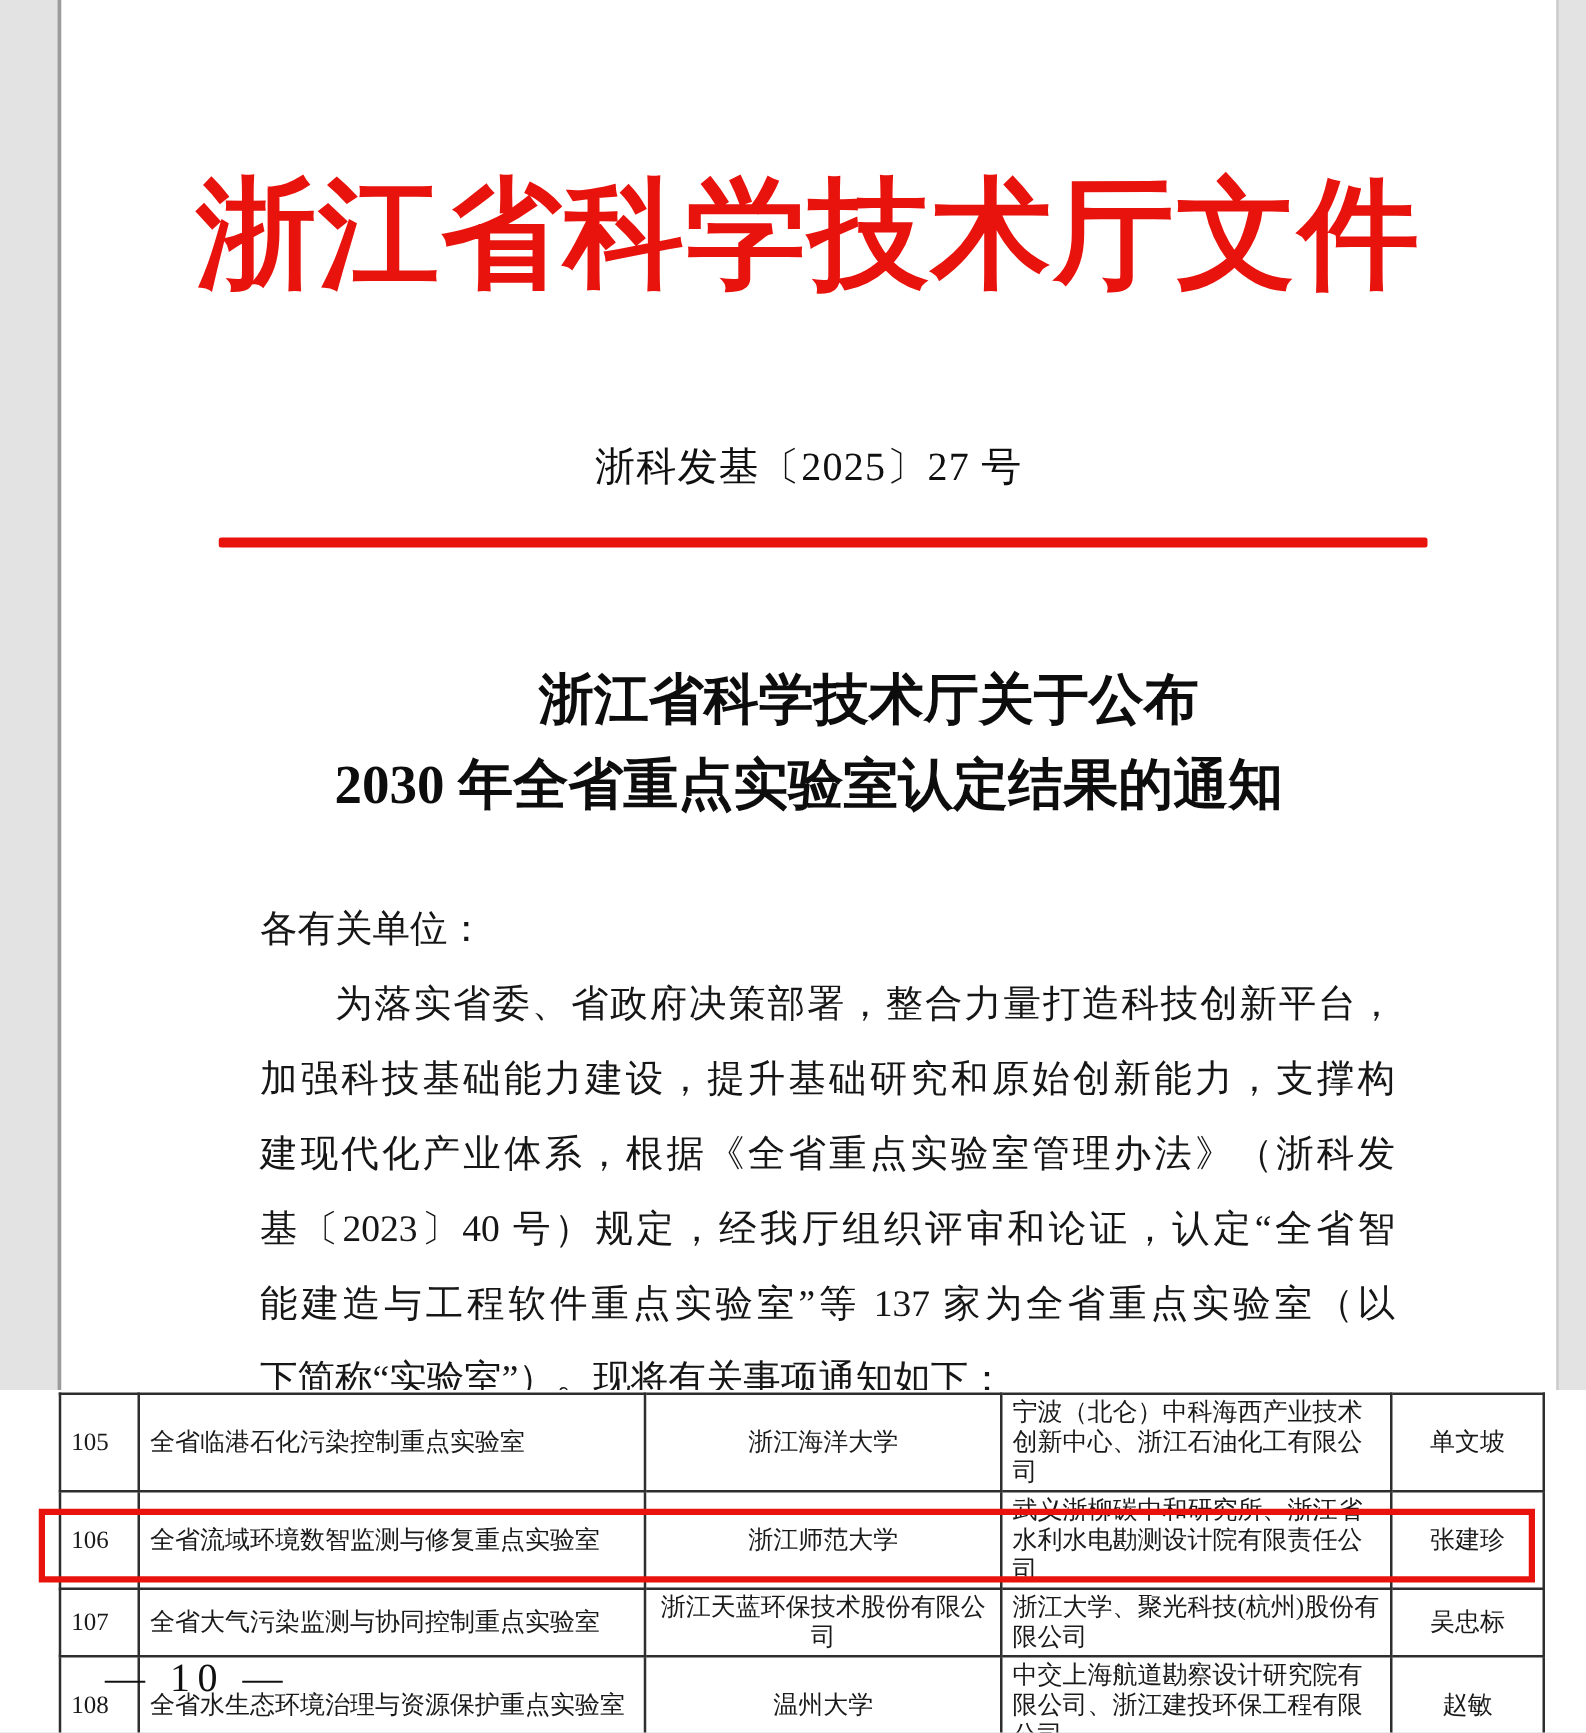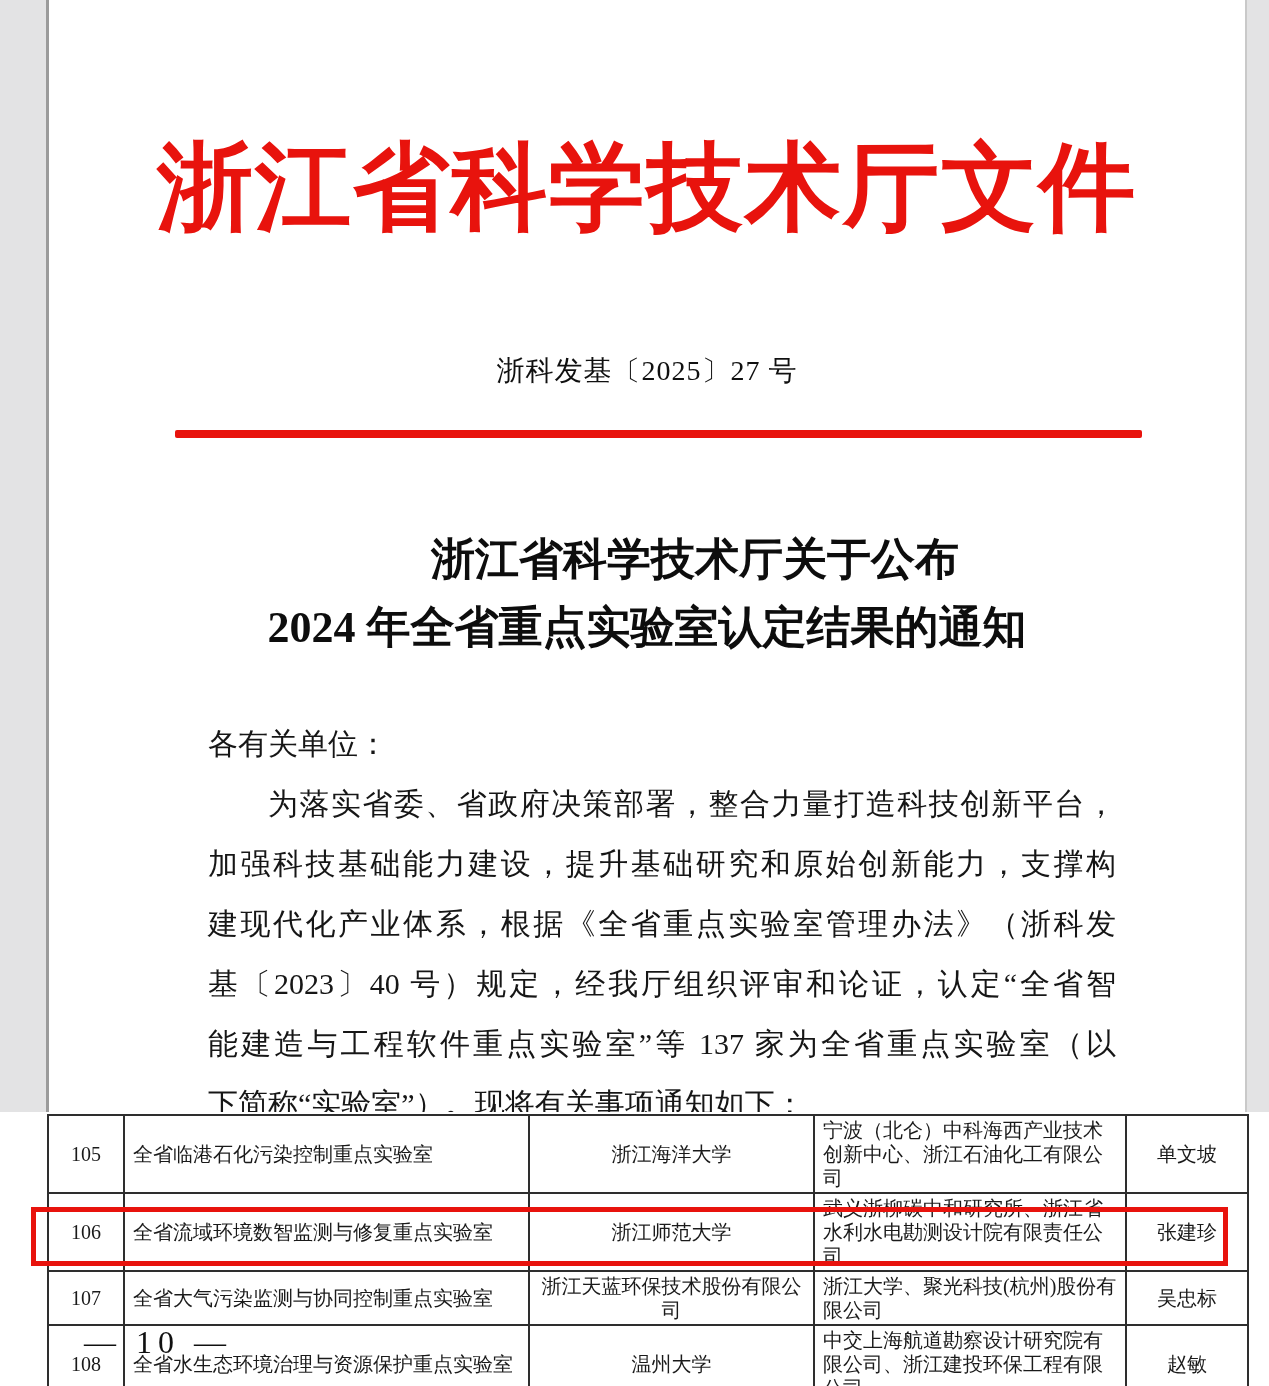"浙科发基〔2025〕27 号" .docnum { font-size: 28px -> 32px }
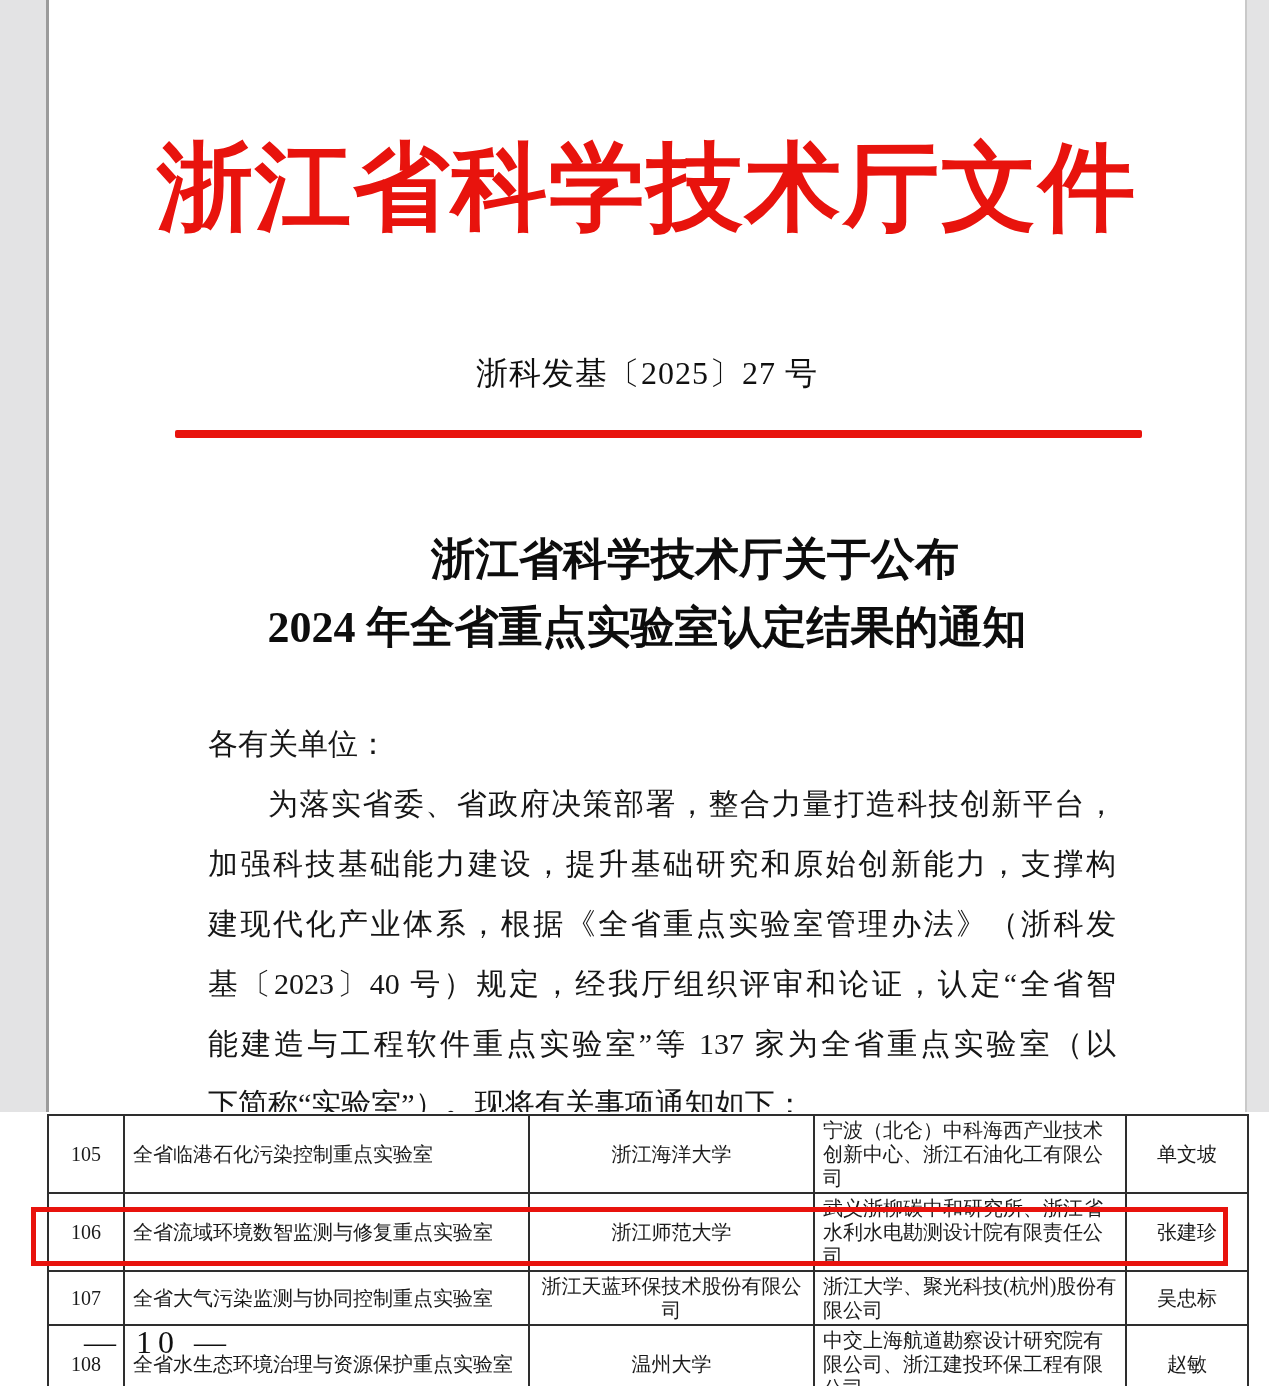"2024 年全省重点实验室认定结果的通知" div.notice-title { text: 2024 -> 2030 }
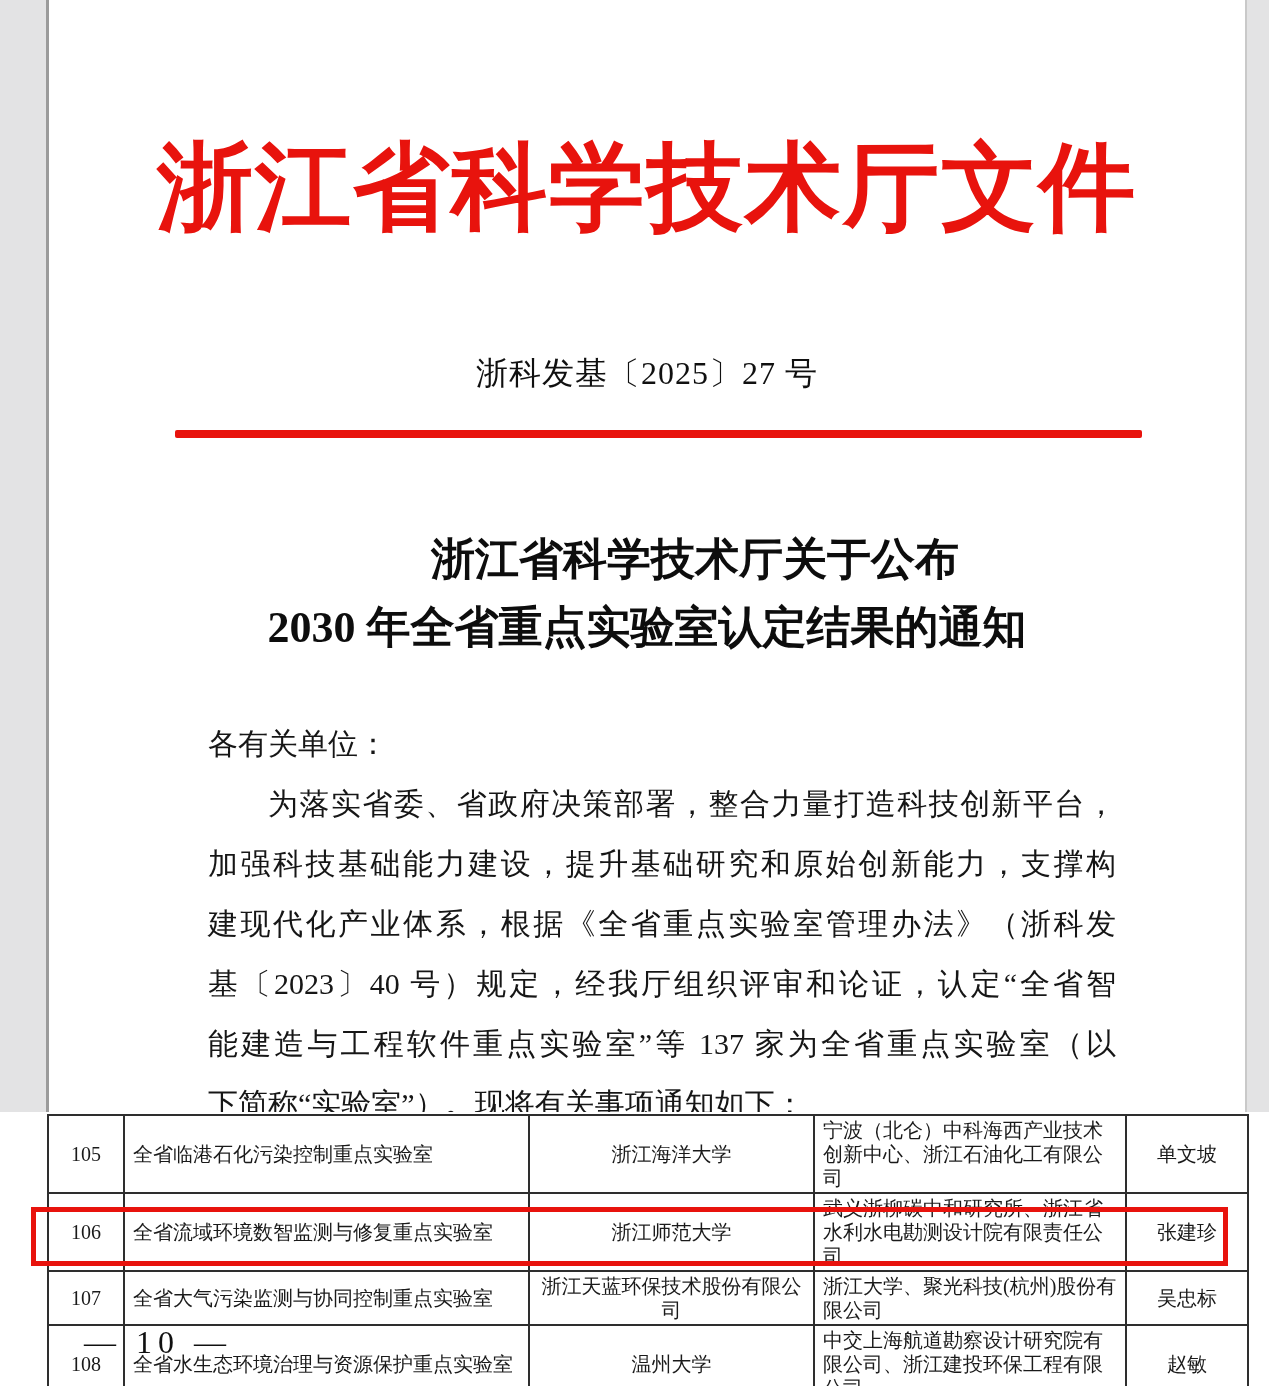"105" td.c-no { text-align: center -> none; width: 76px -> 63px }
